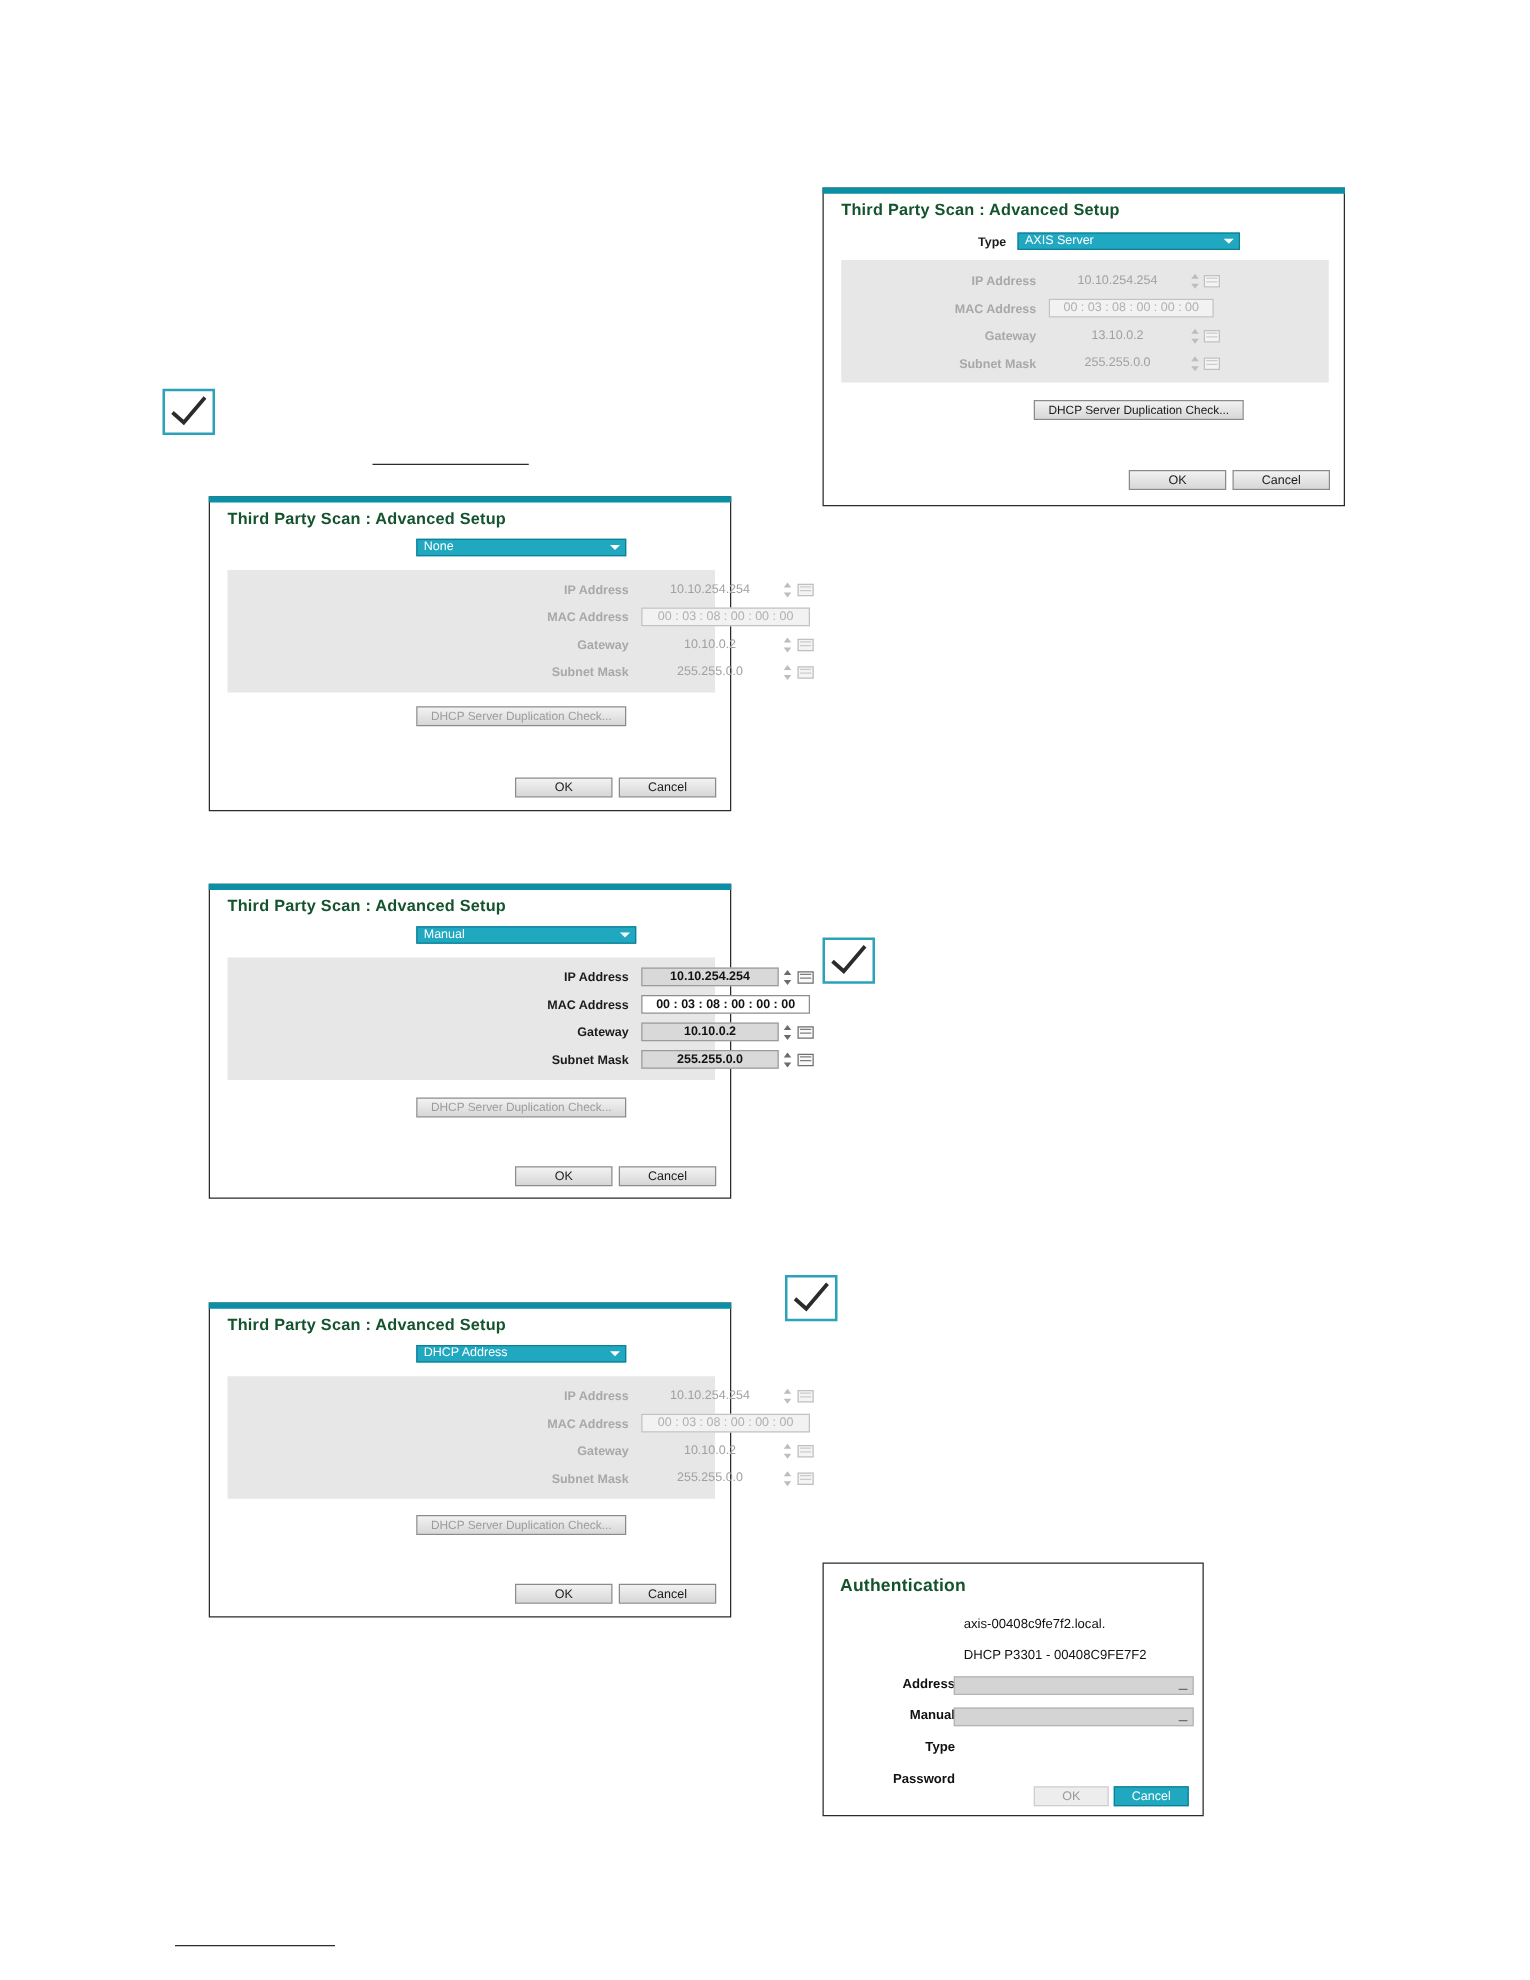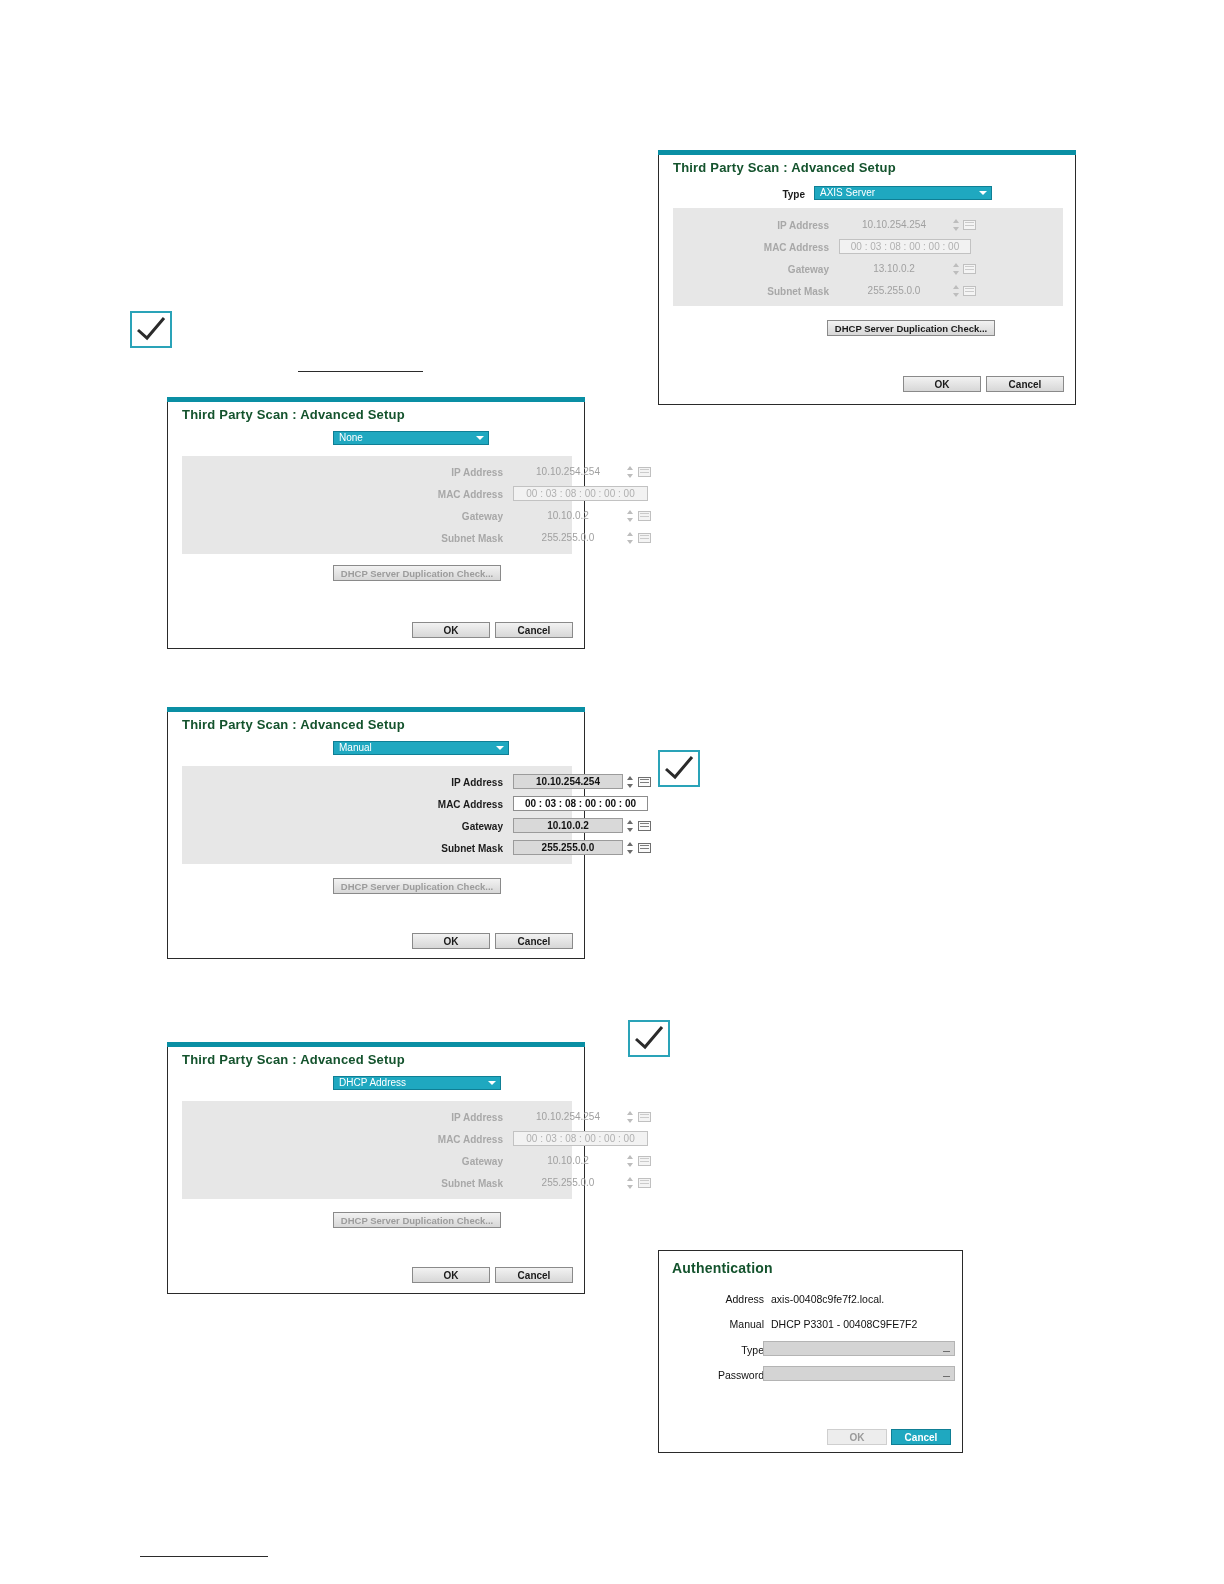"DHCP Server Duplication Check..." .btn { font-weight: bold -> normal }
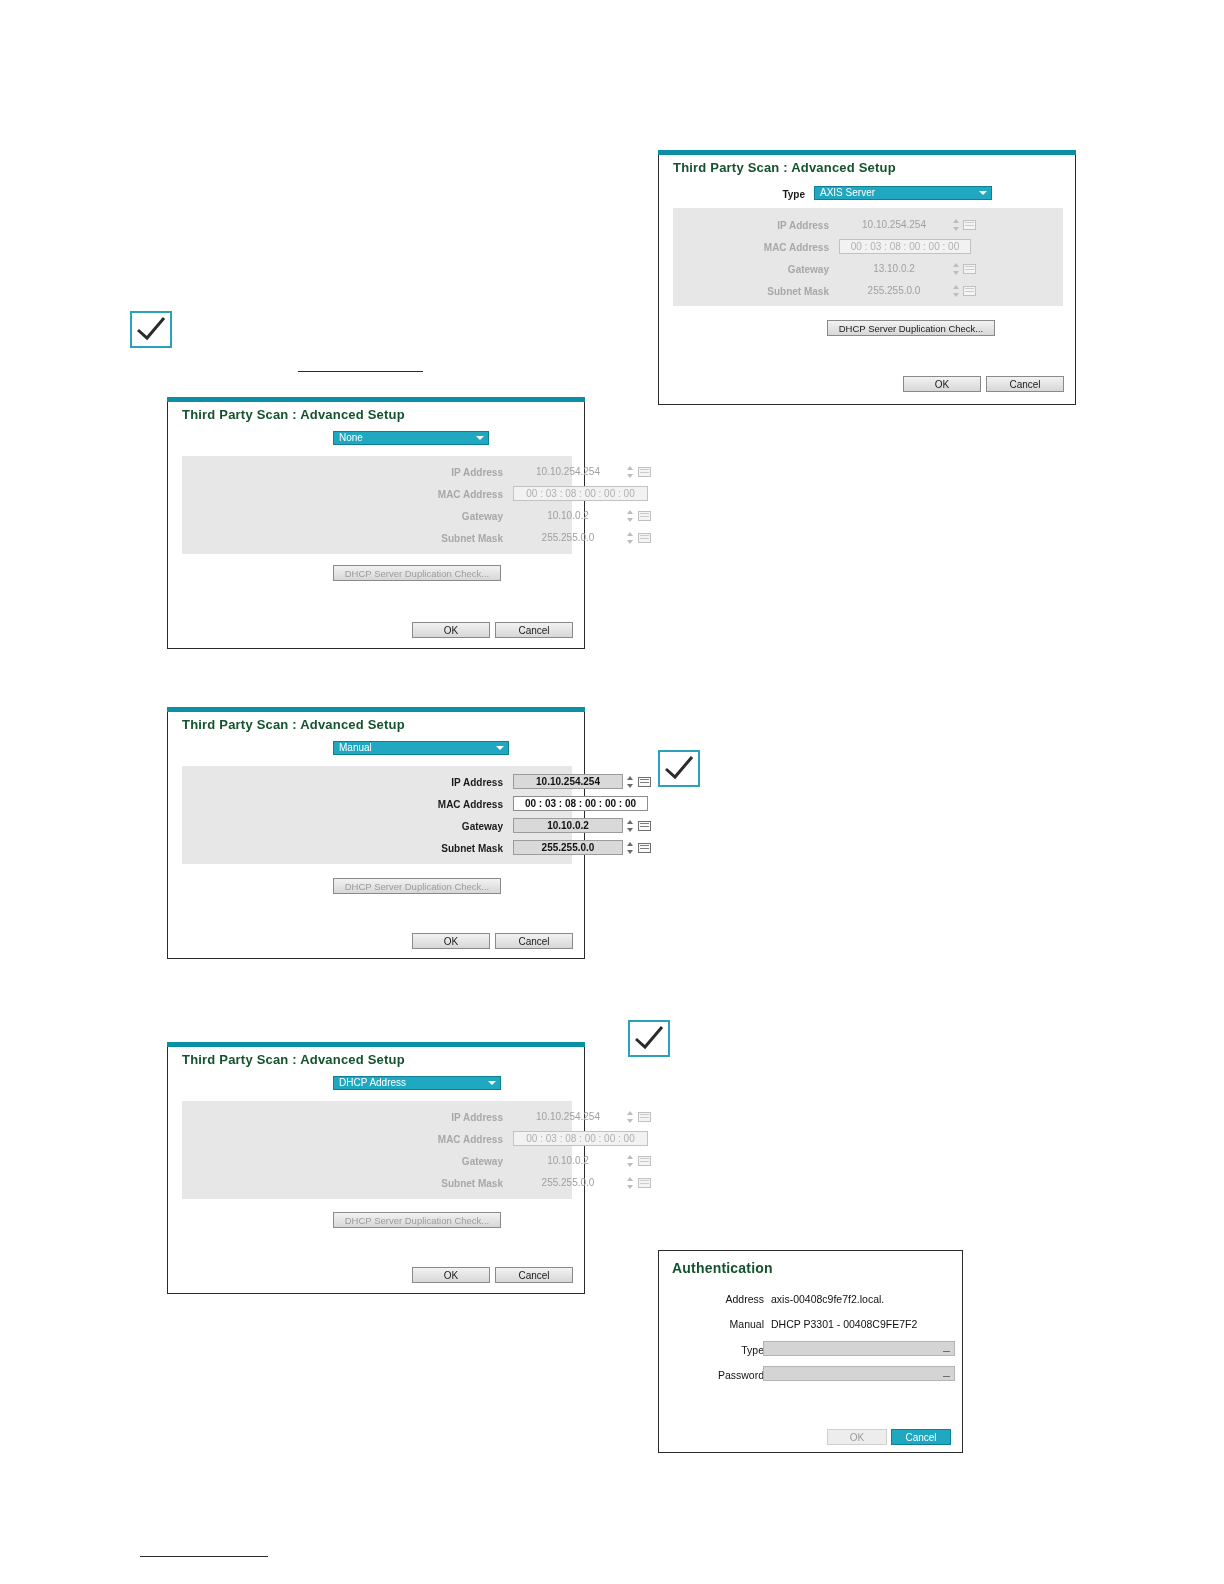"None" div.combo { width: 156px -> 168px }
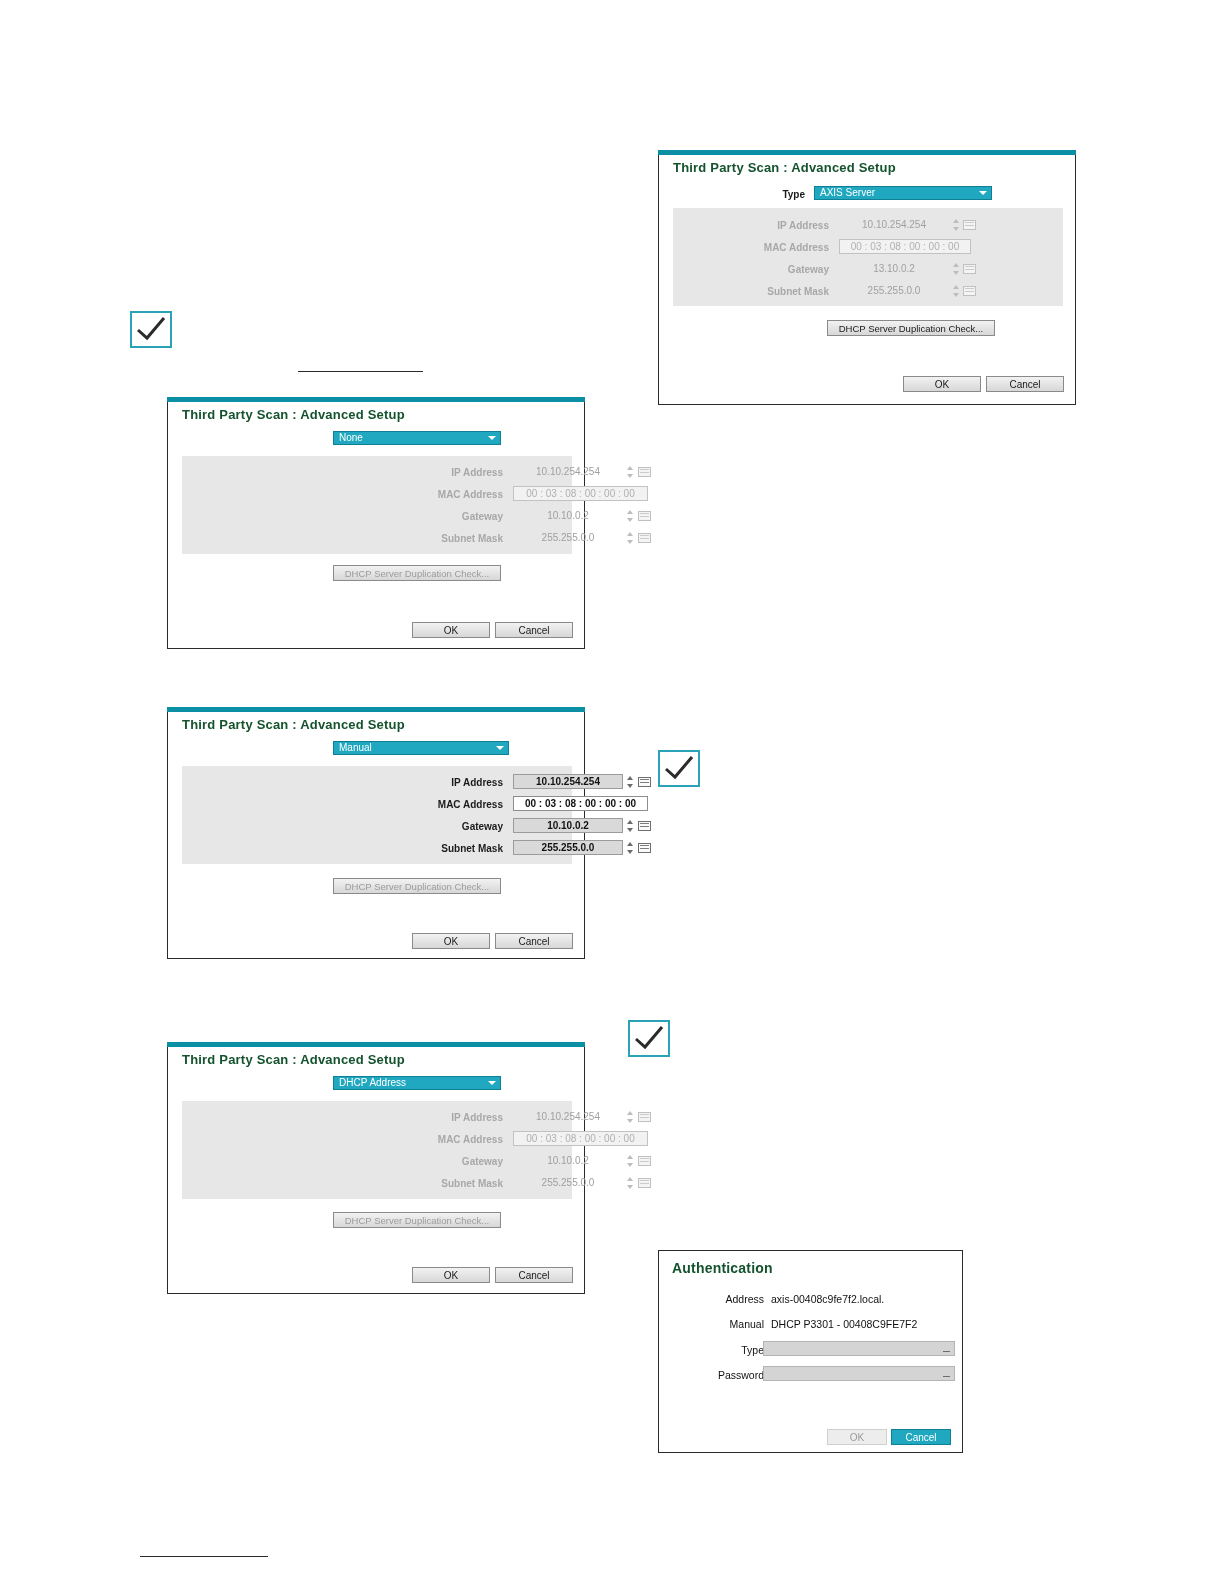"Address" .auth-label { font-weight: normal -> bold; margin-top: none -> 48px }
